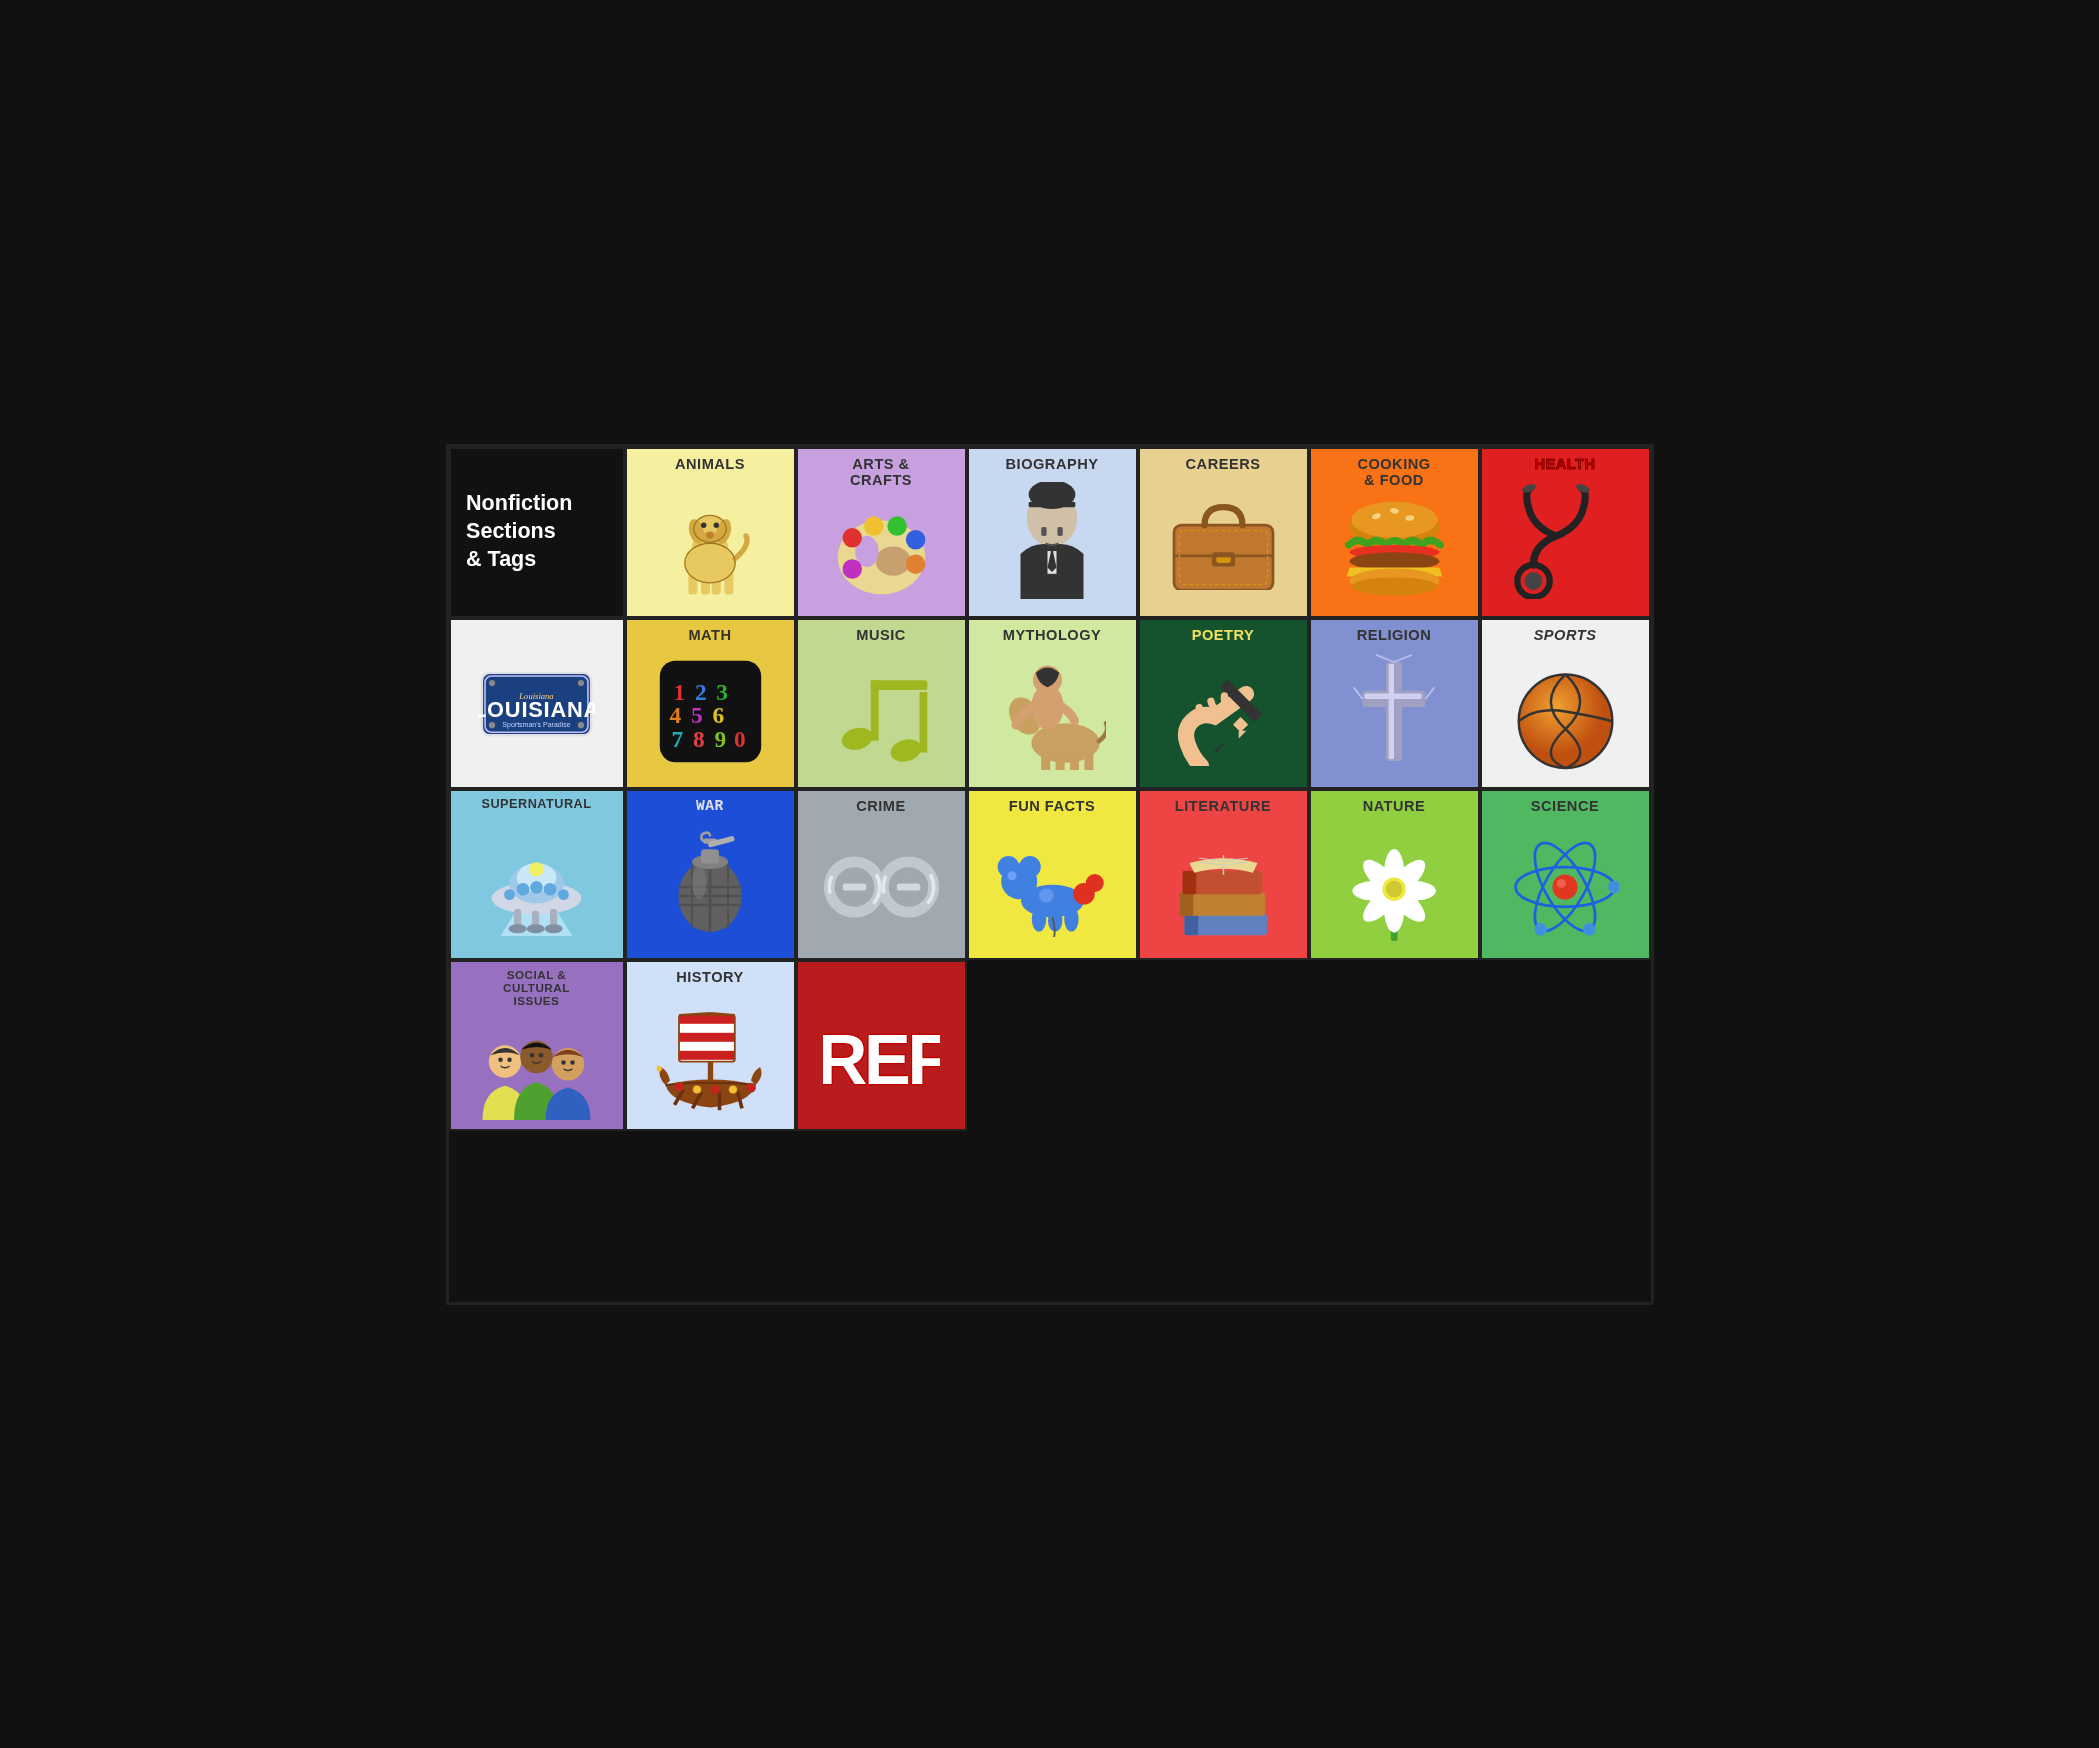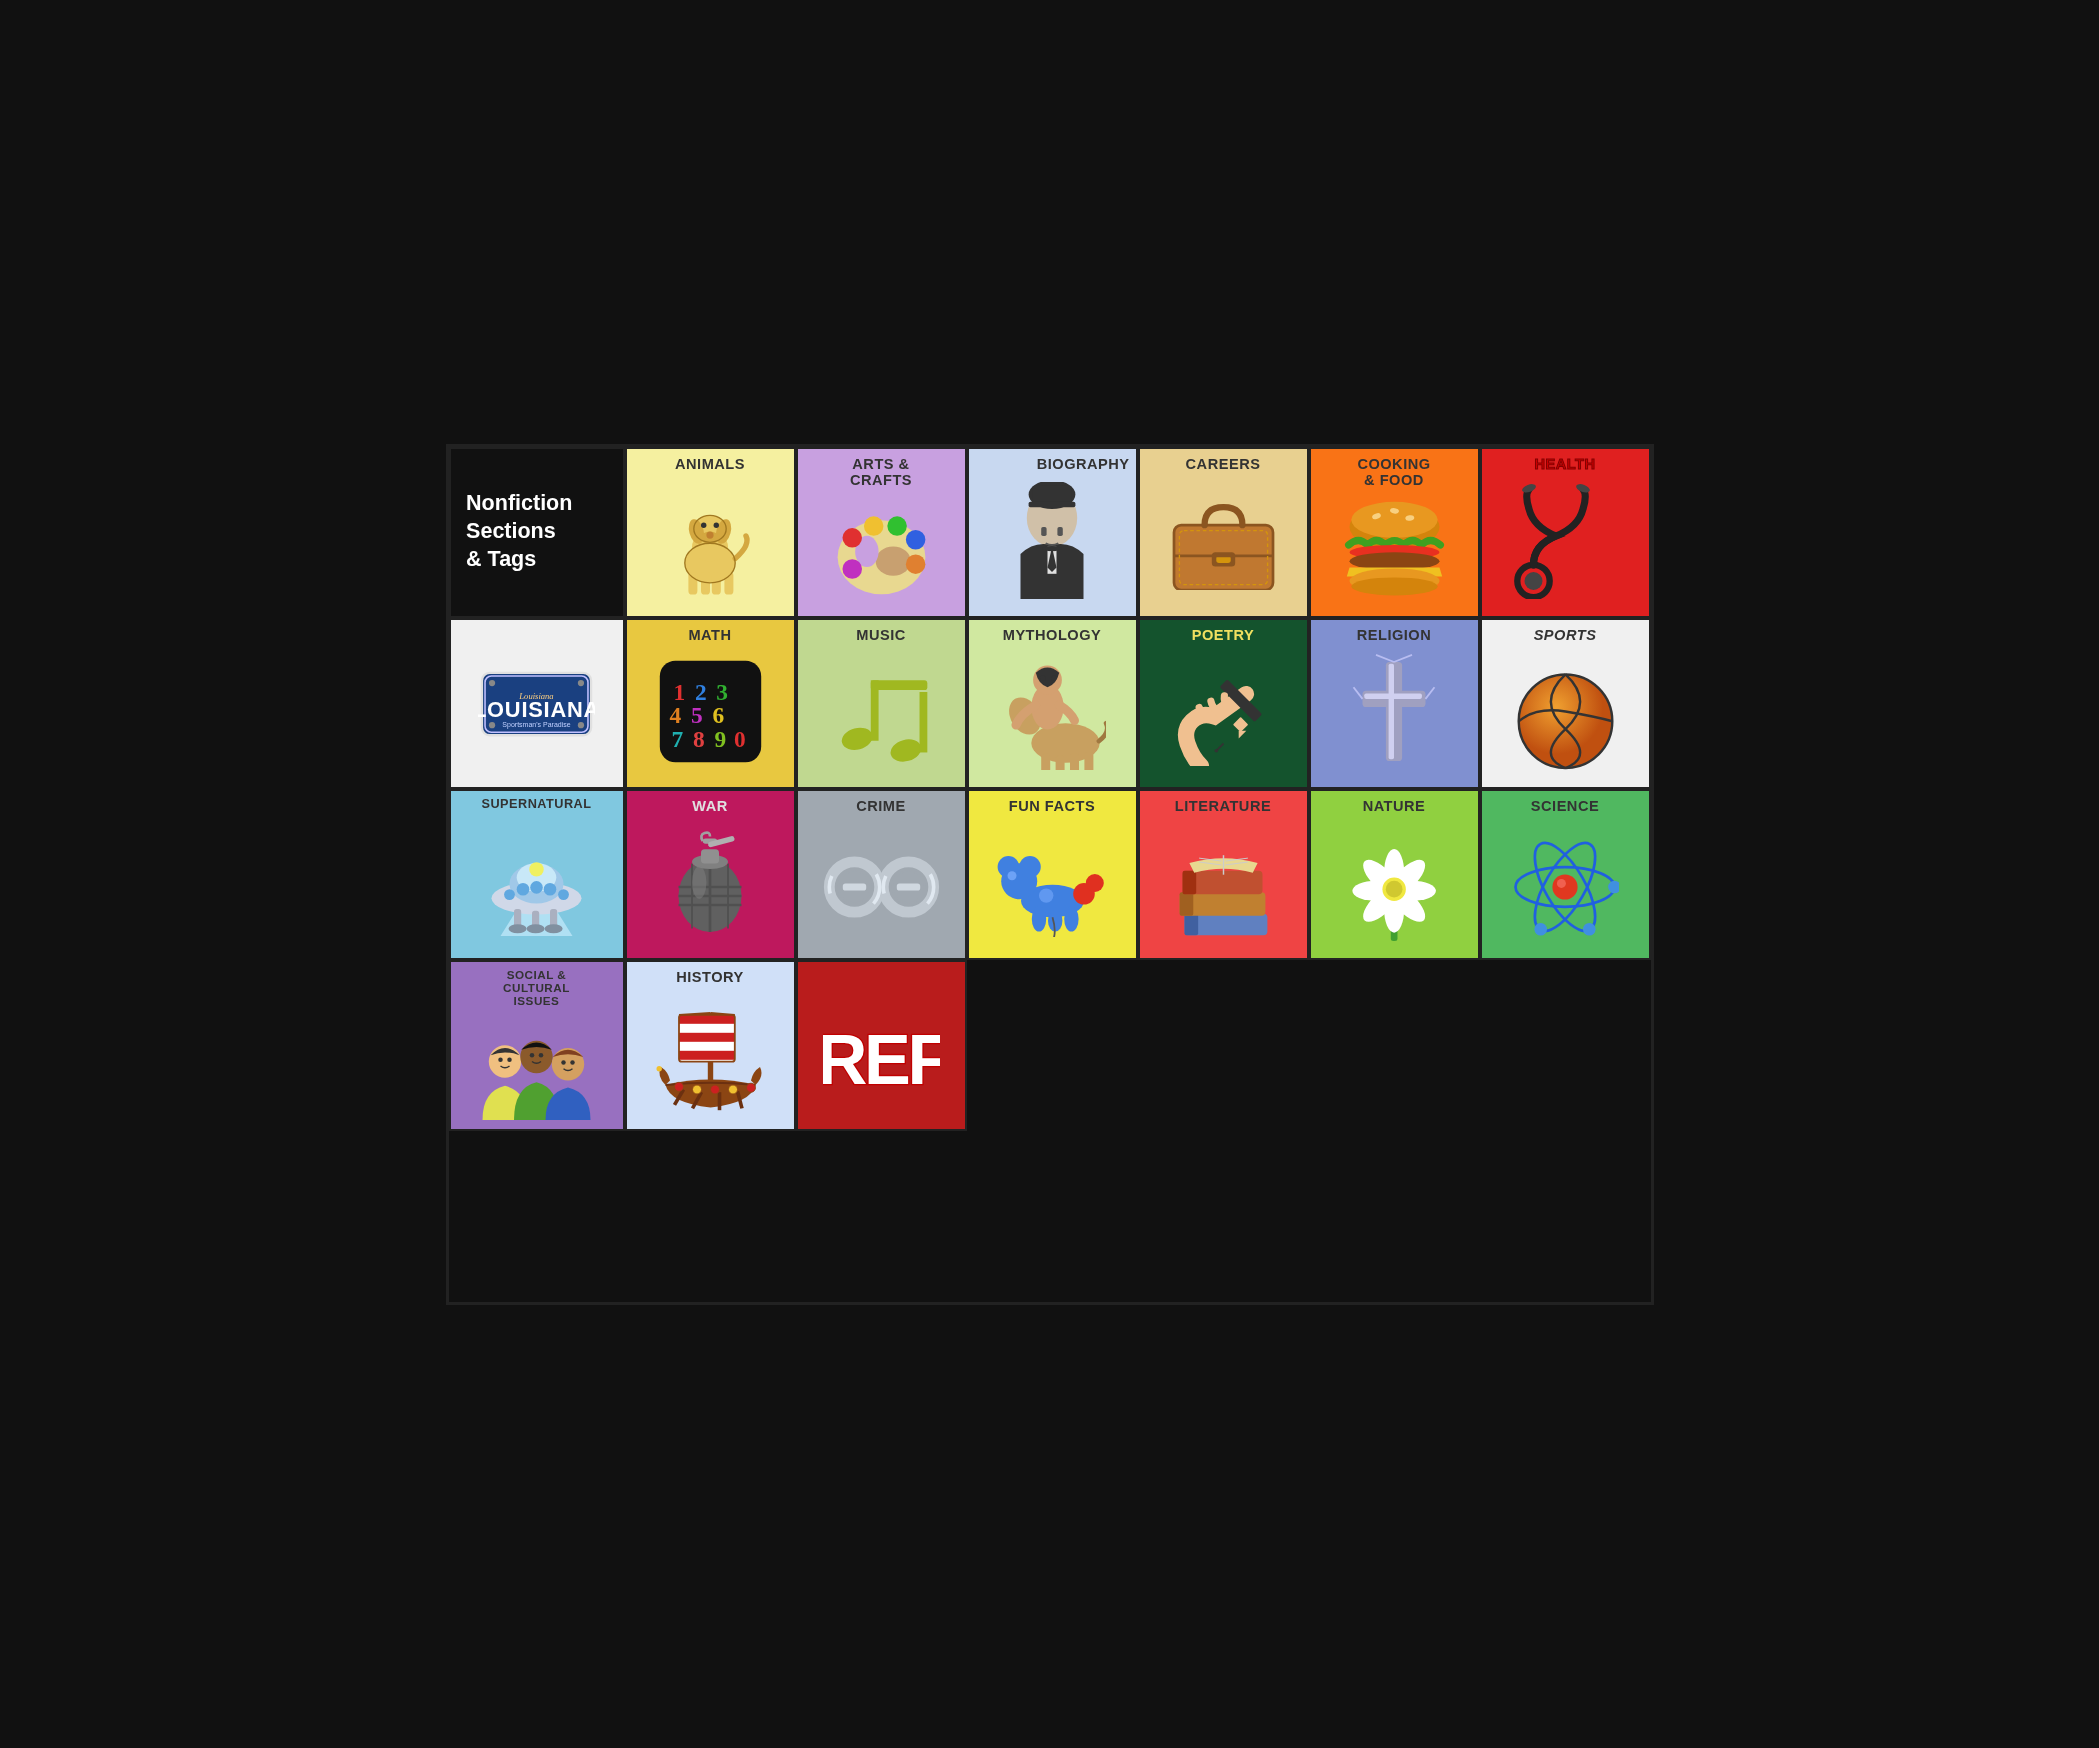"BIOGRAPHY" .biography { align-items: flex-end -> none }
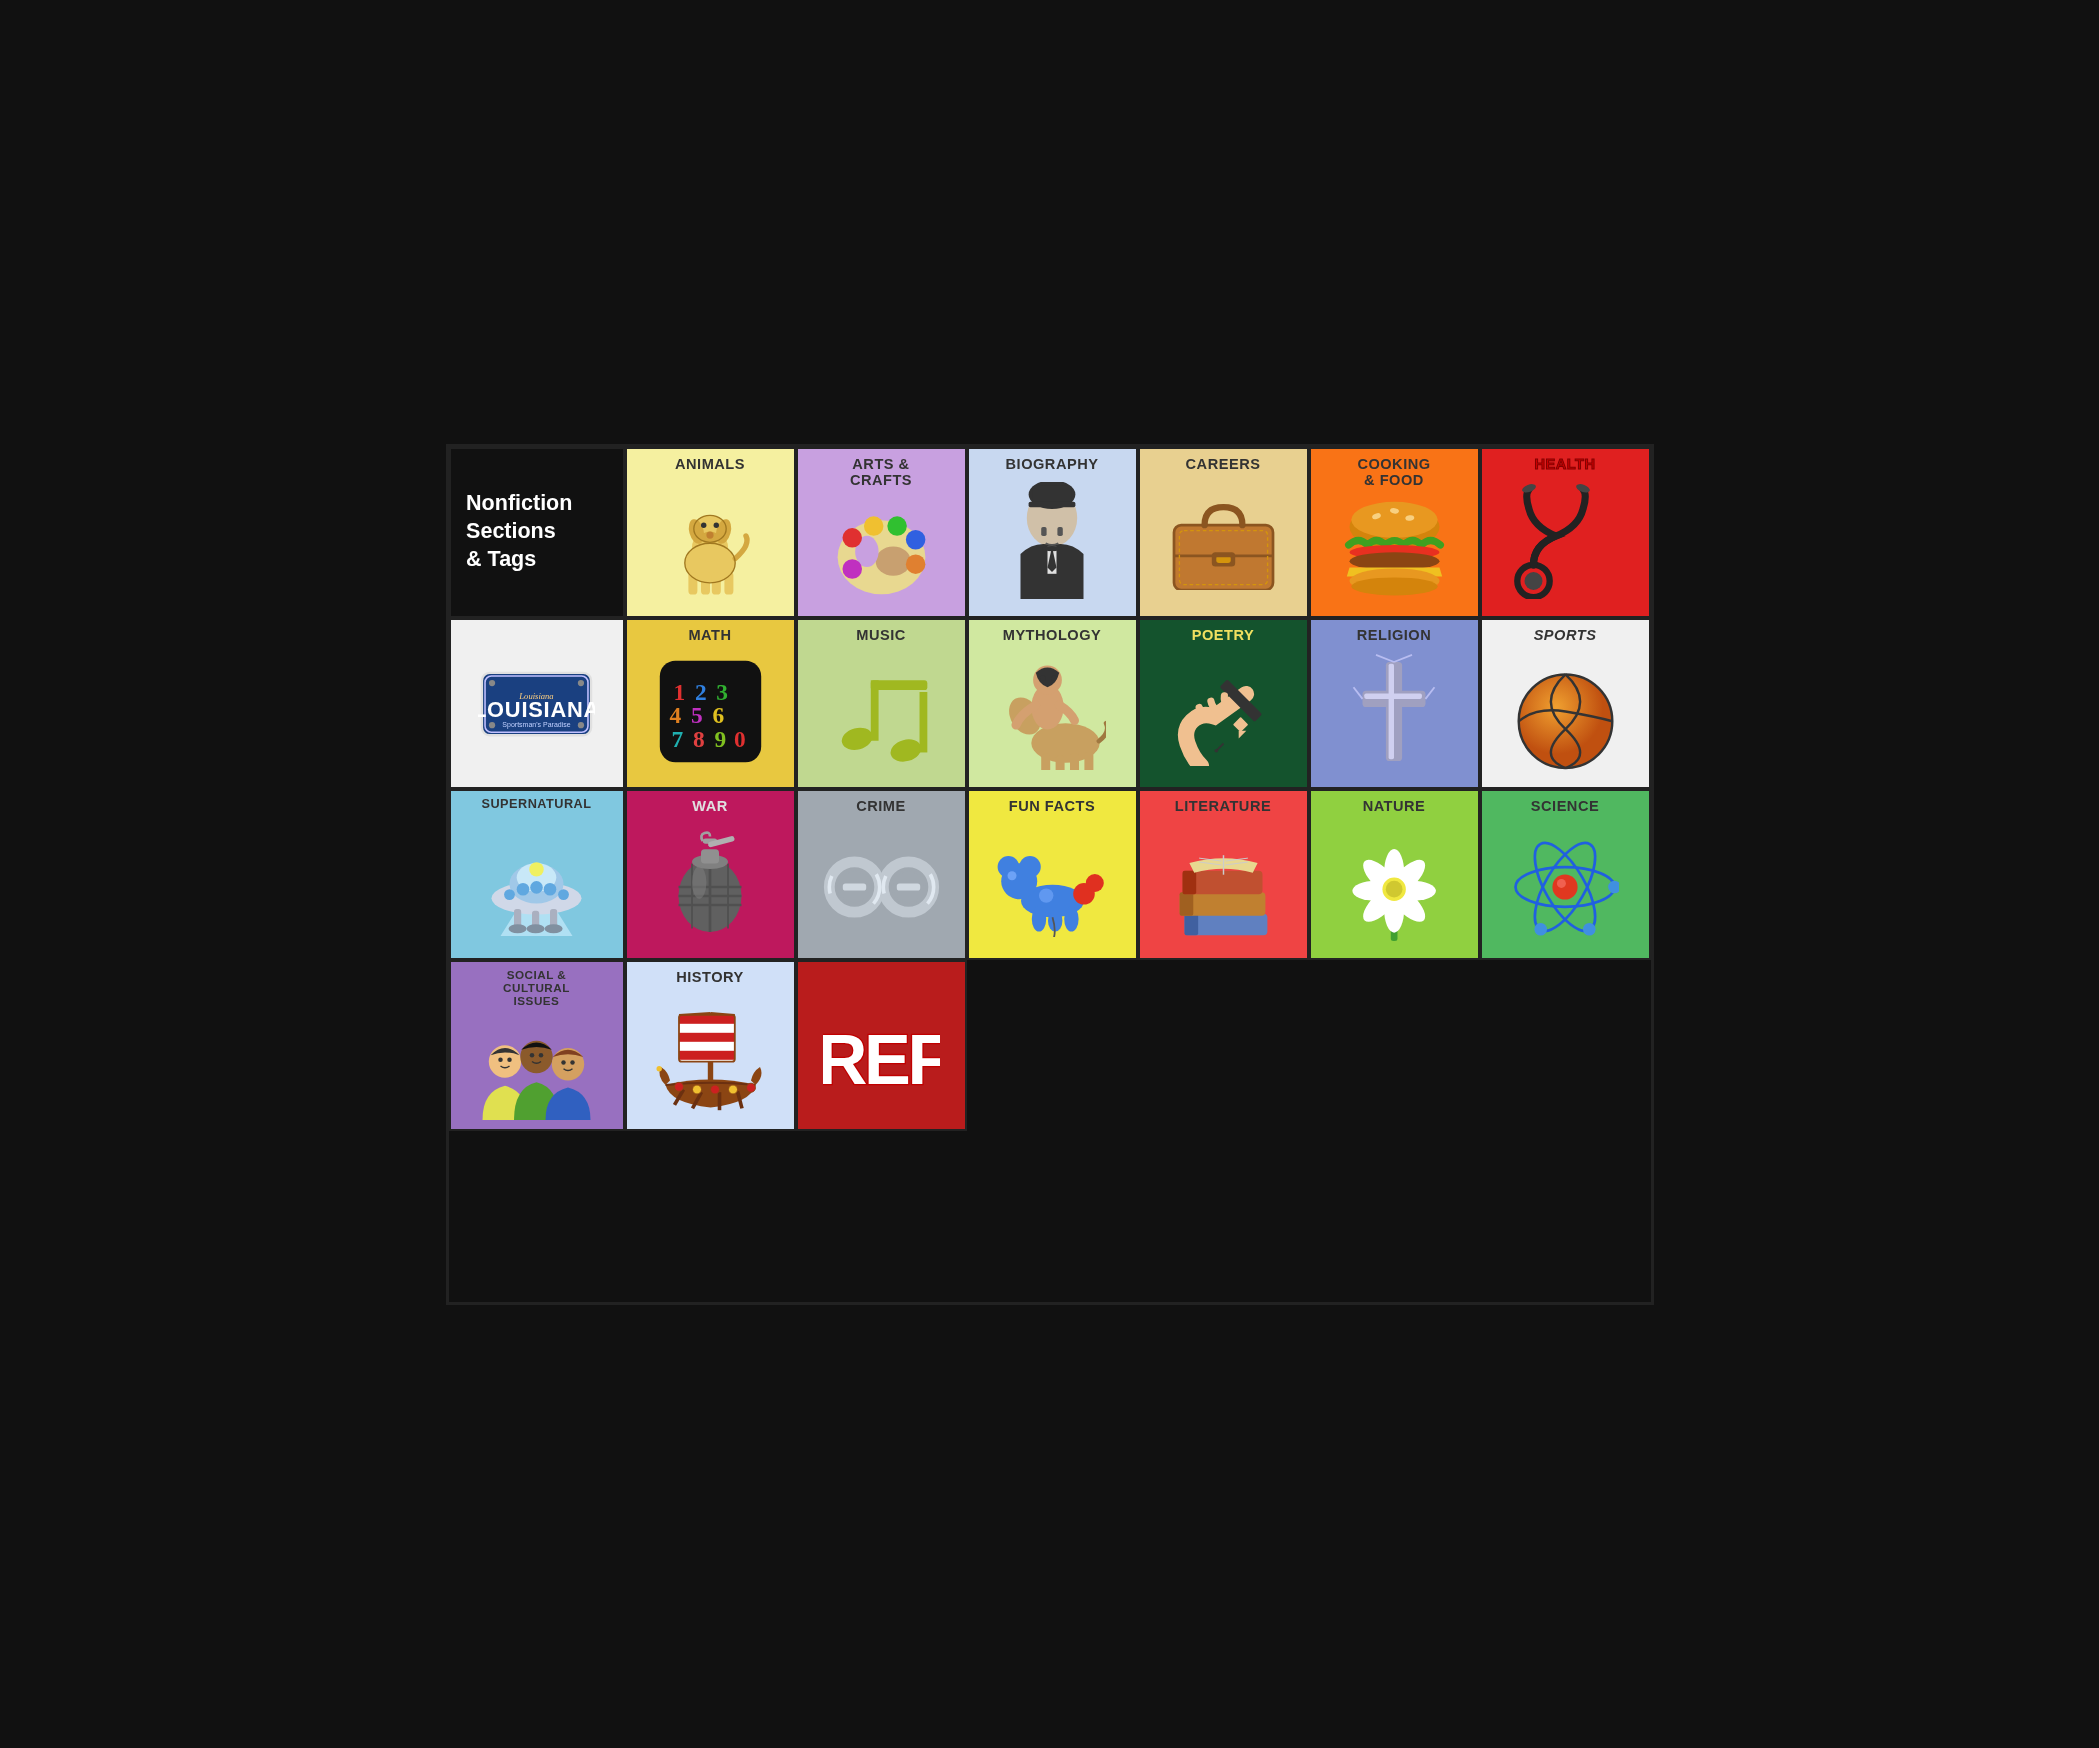"WAR" .war { background: #be185d -> #1d4ed8; font-family: none -> Liberation Mono, monospace }
